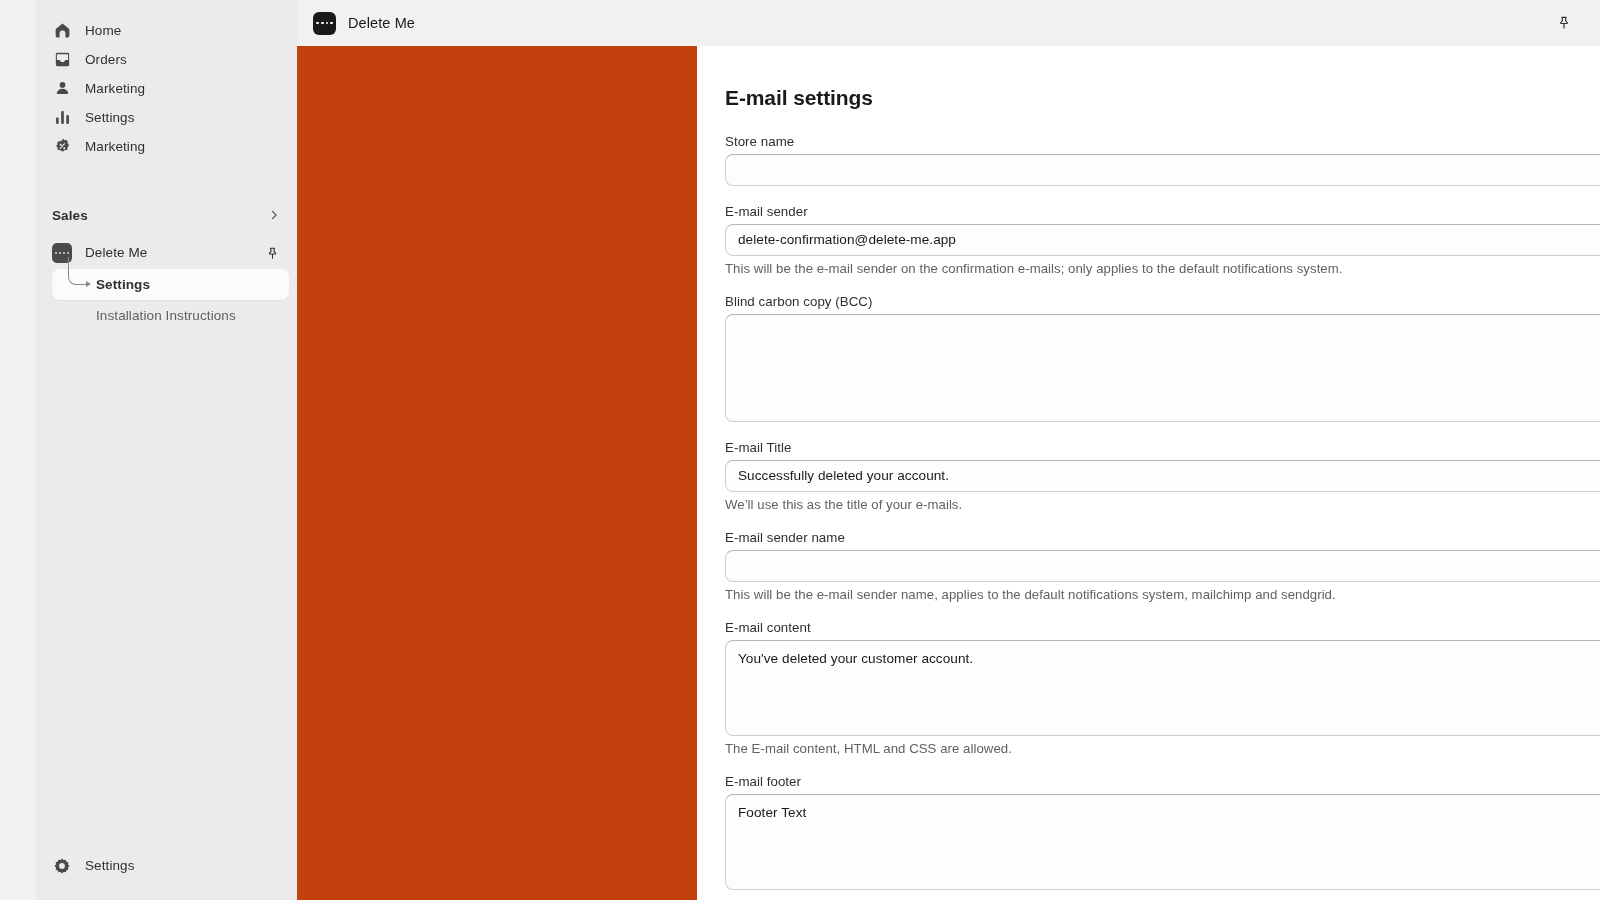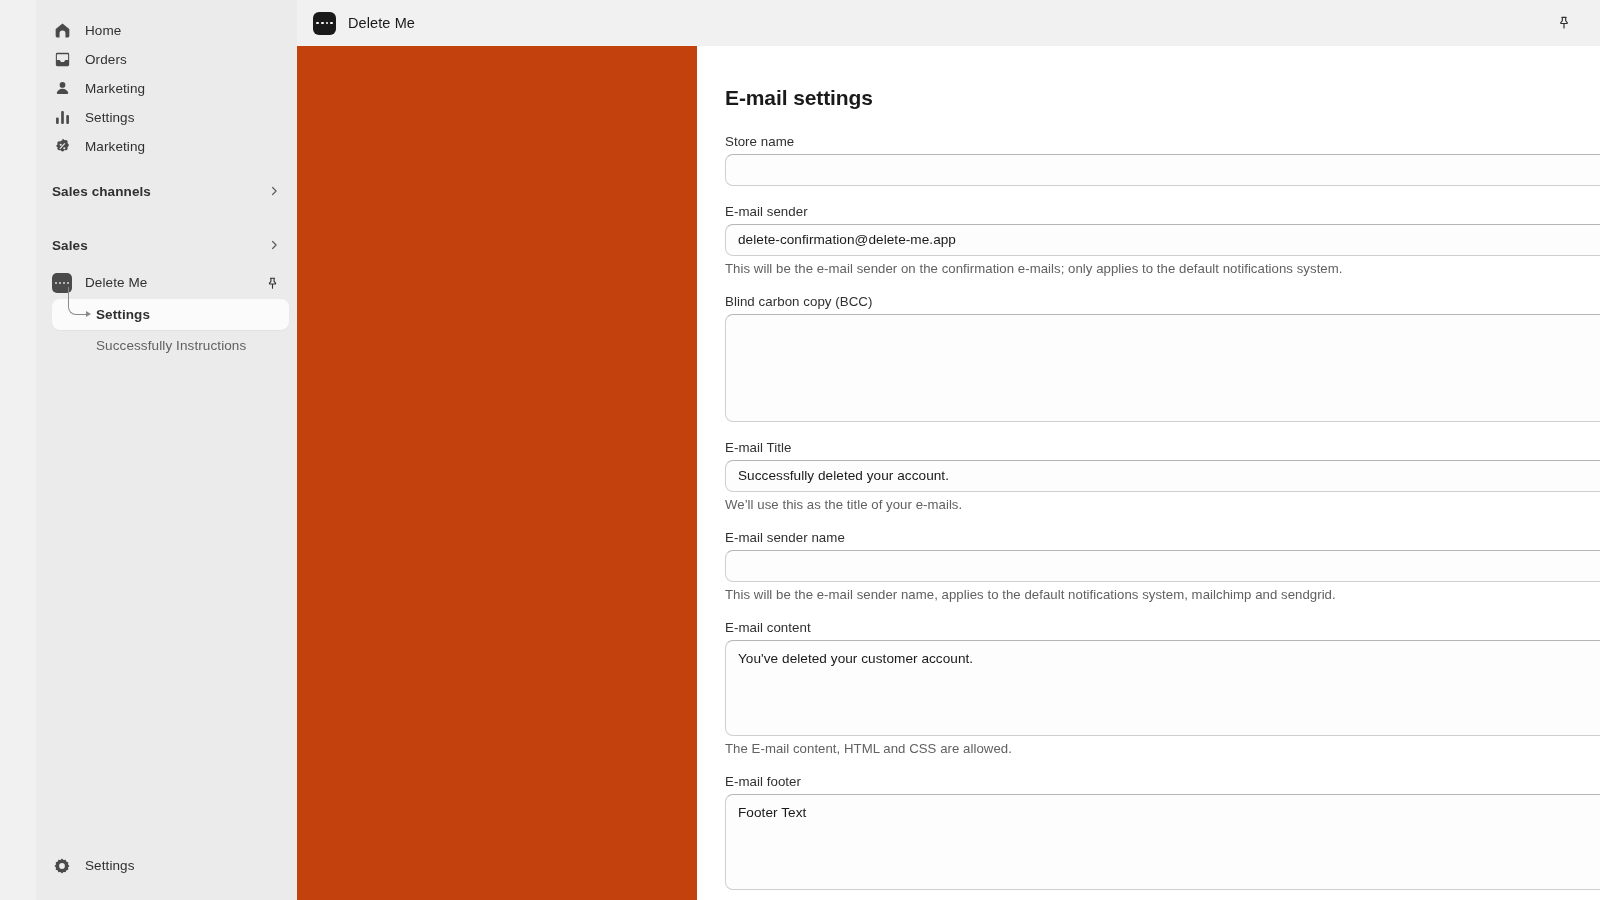"Sales channels" div.section-header { html: <div> <span>Sales channels</span> <span> <svg> <path></path> </svg> </span> </div> -> none }
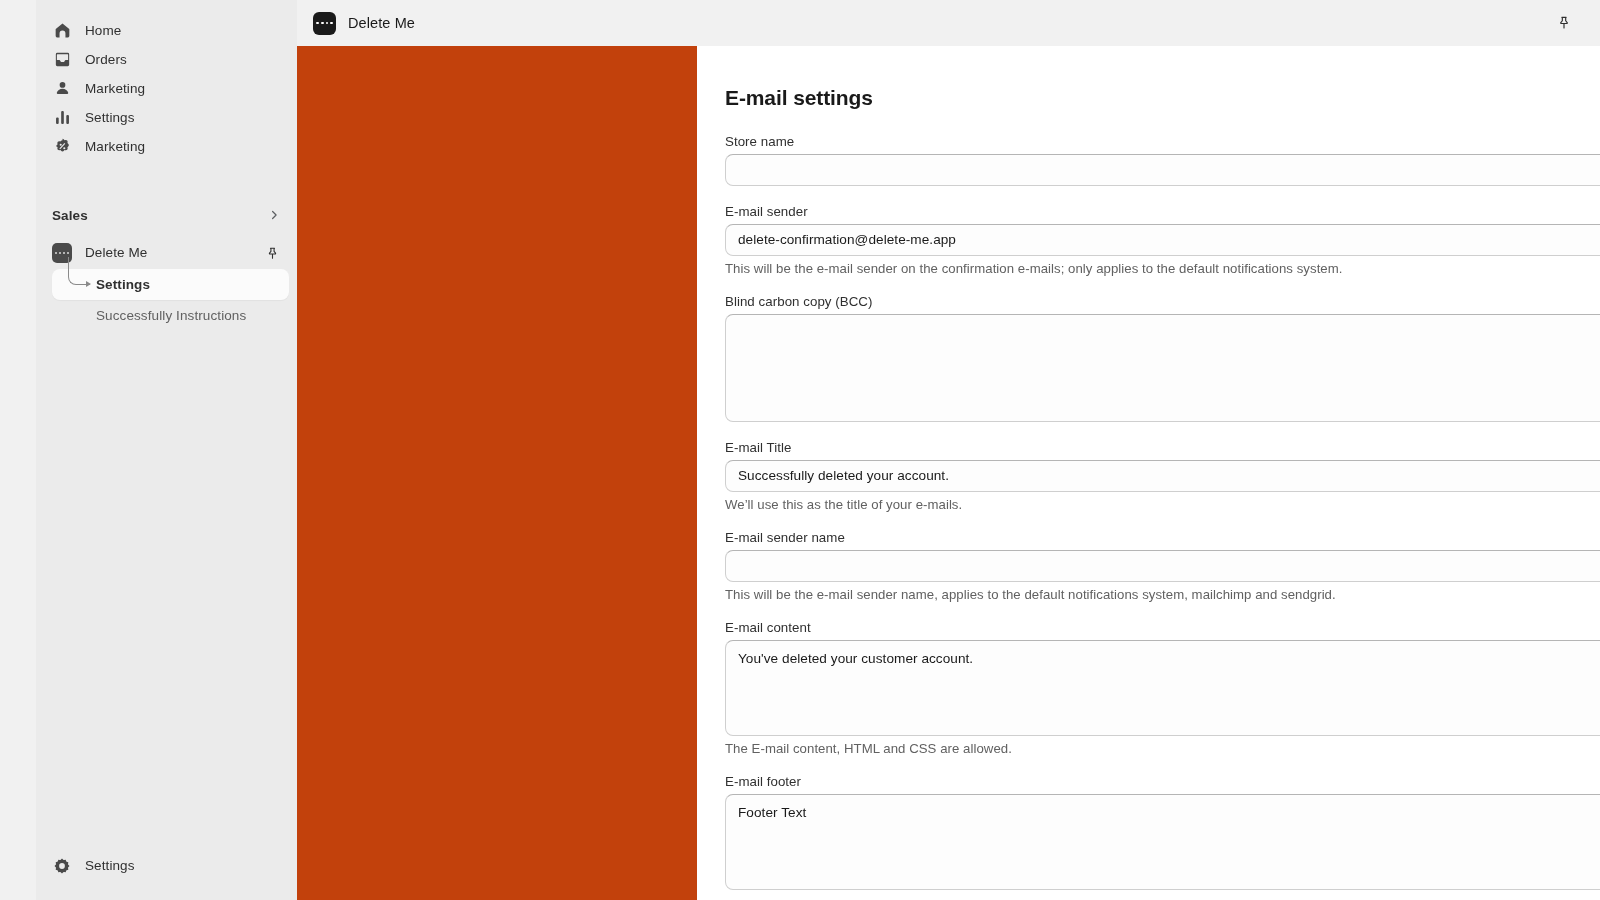"Successfully Instructions" span { text: Successfully -> Installation }
